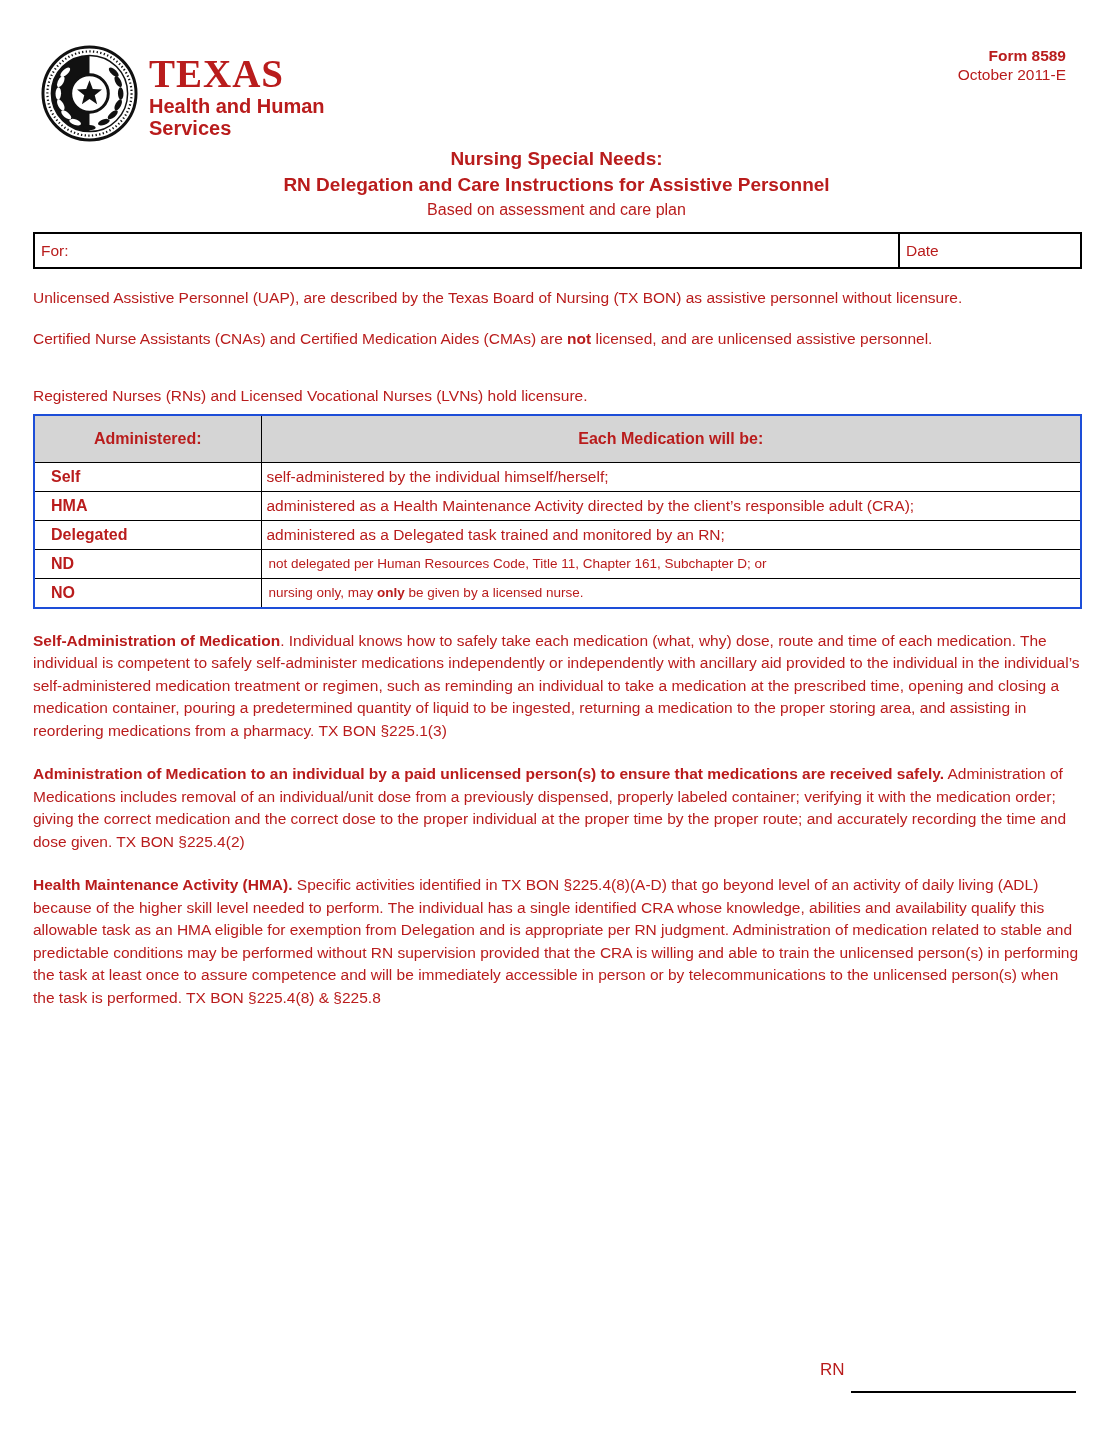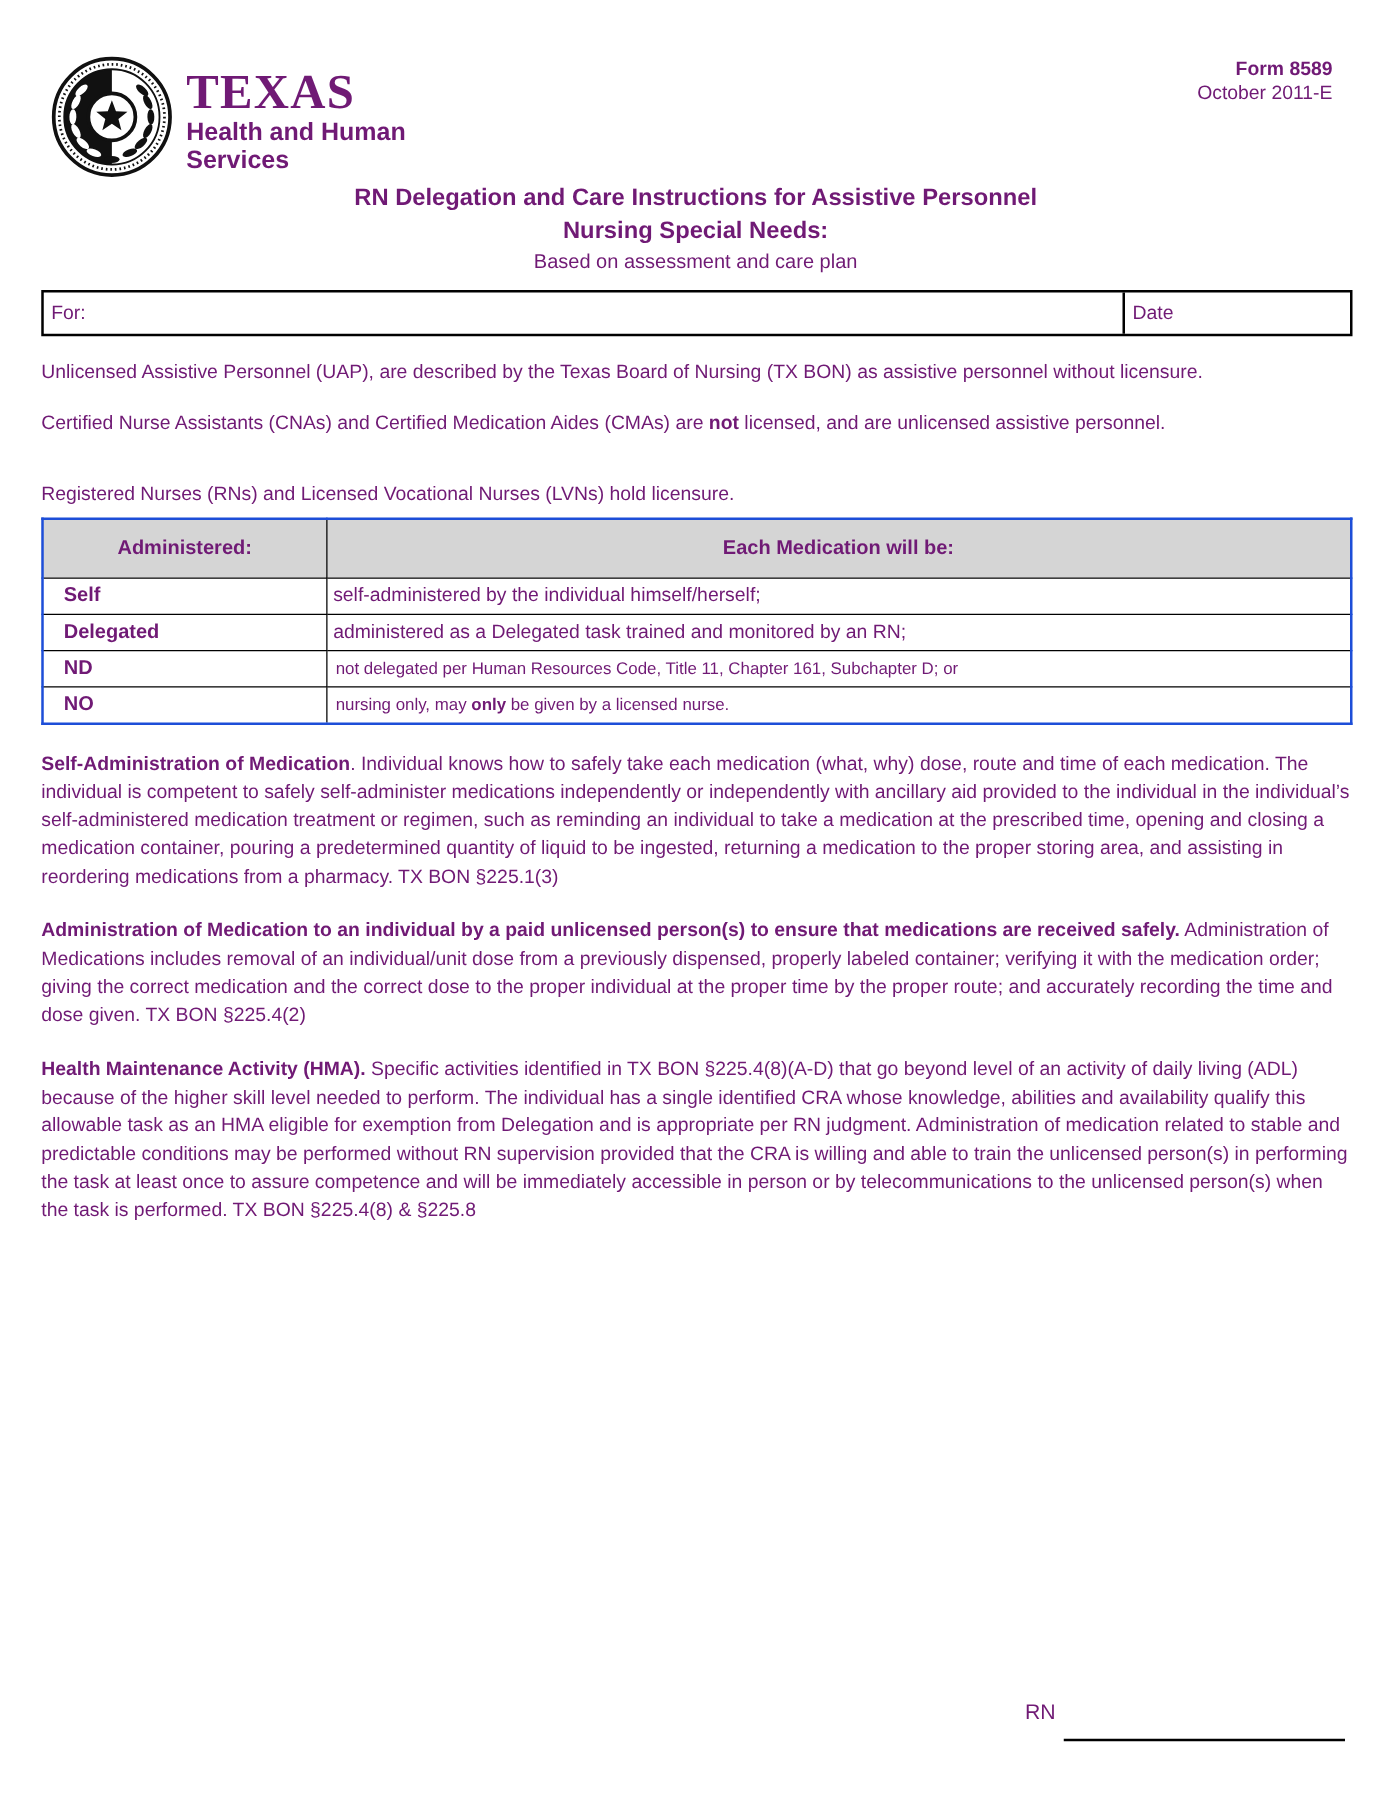"TEXAS" .page { color: #701a75 -> #b91c1c }
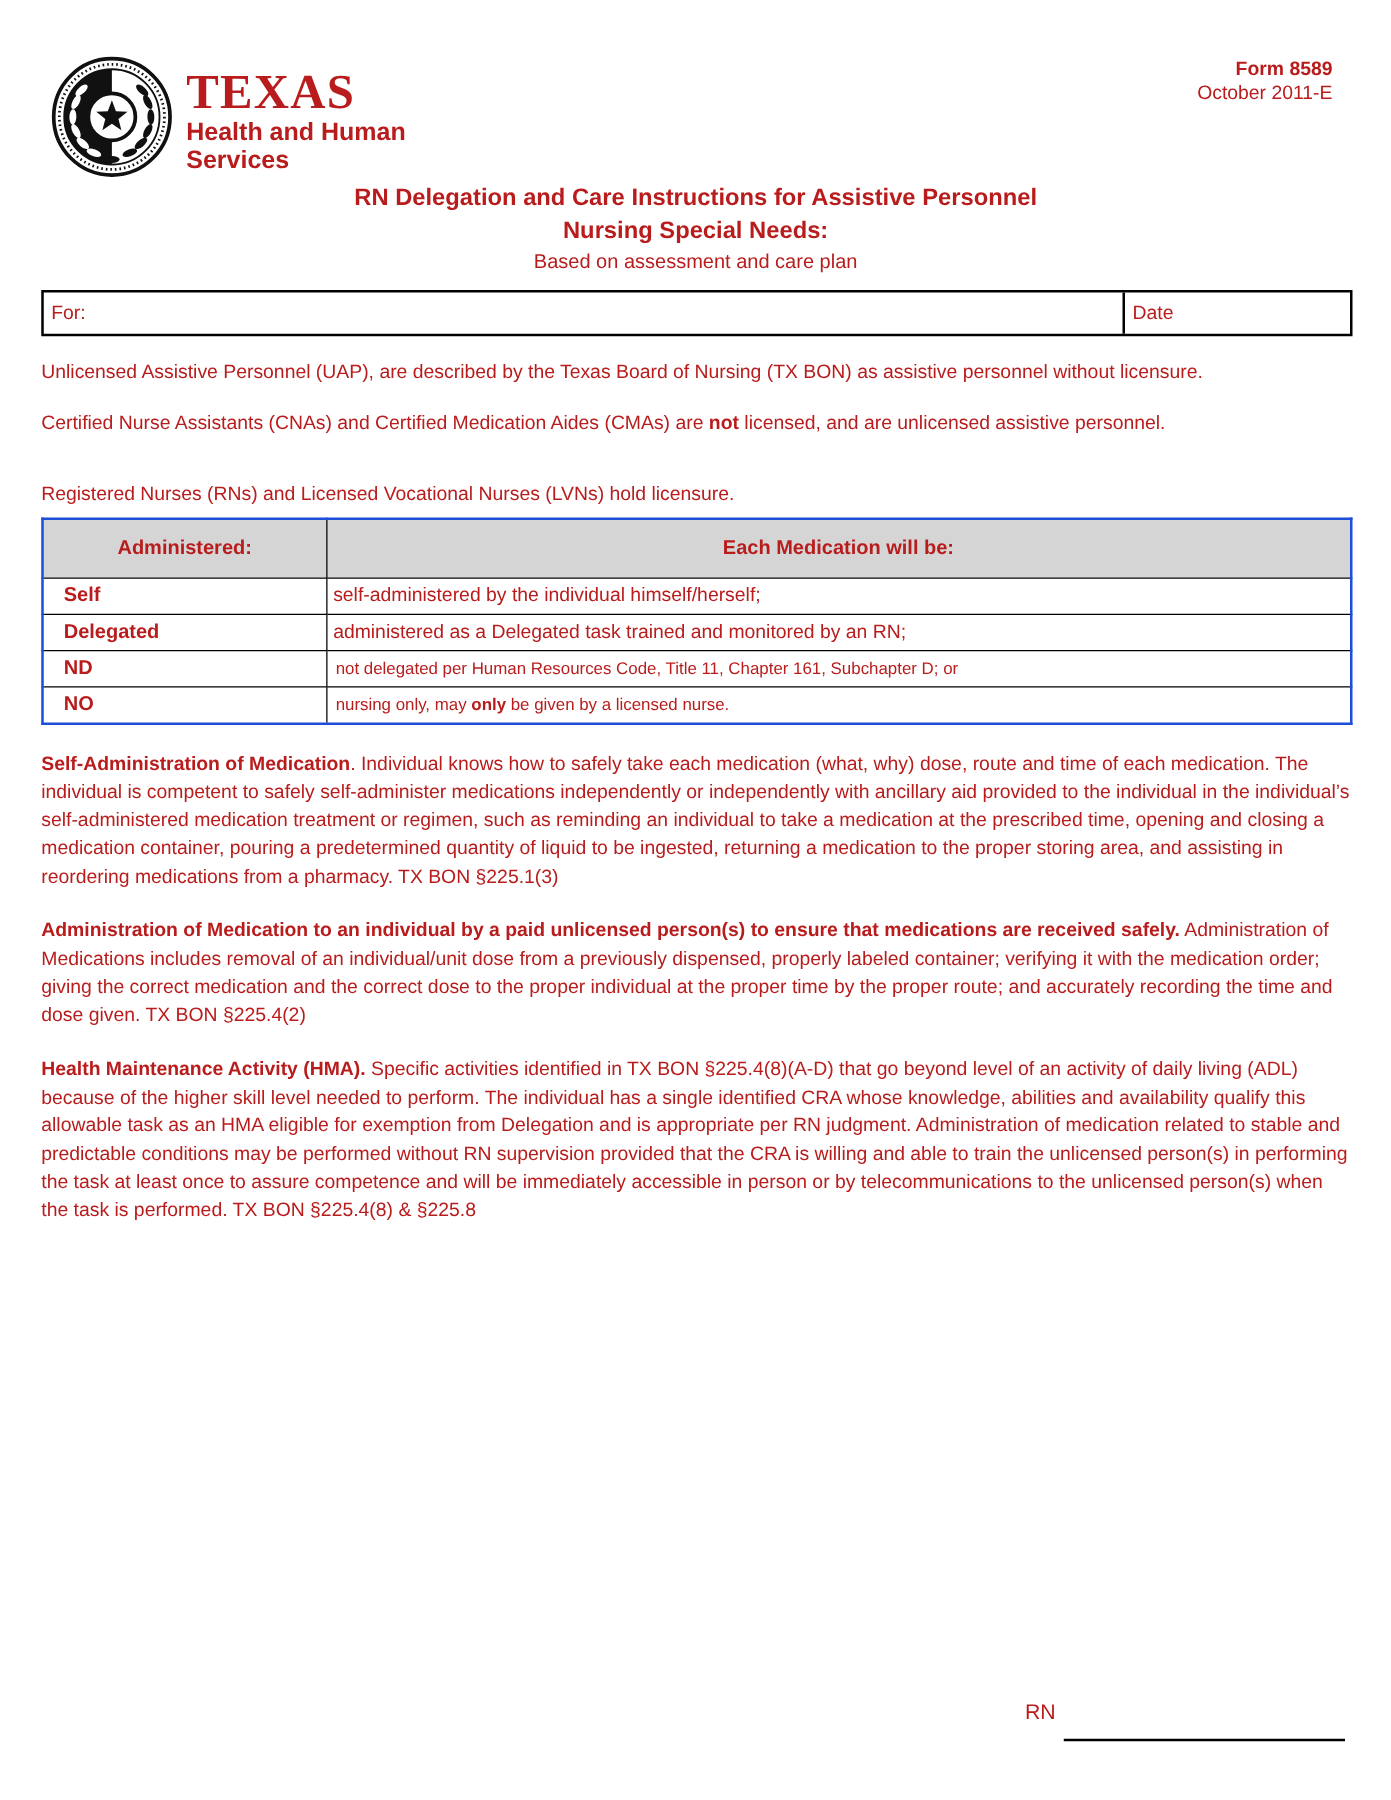"RN Delegation and Care Instructions" div.title-line { order: before "Nursing Special Needs:" -> after "Nursing Special Needs:" }
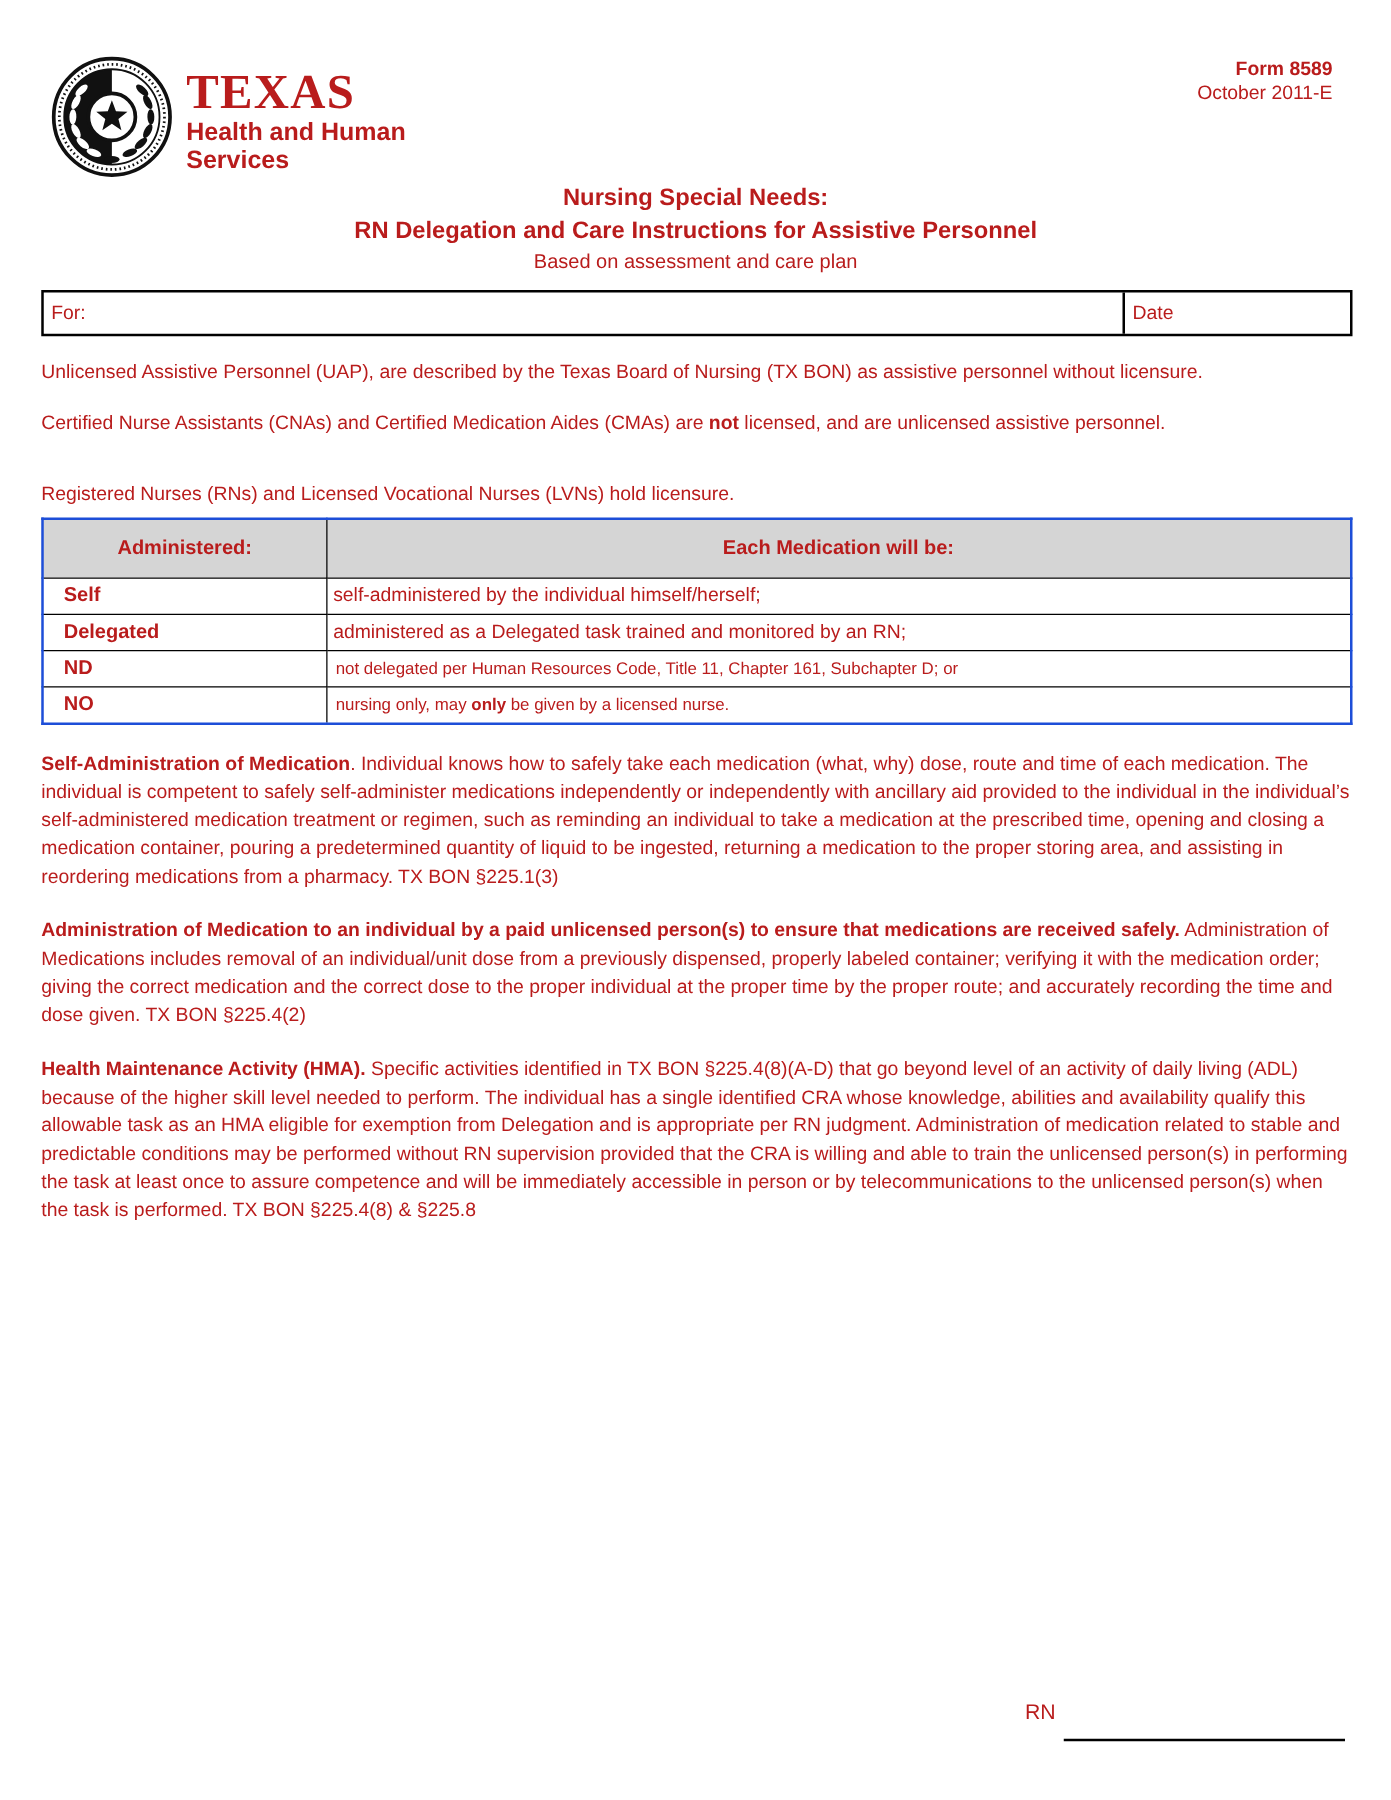"HMA" tr { html: none -> <tr> <td>HMA</td> <td>administered as a Health Maintenance Activity directed by the client’s responsible adult (CRA);</td> </tr> }
